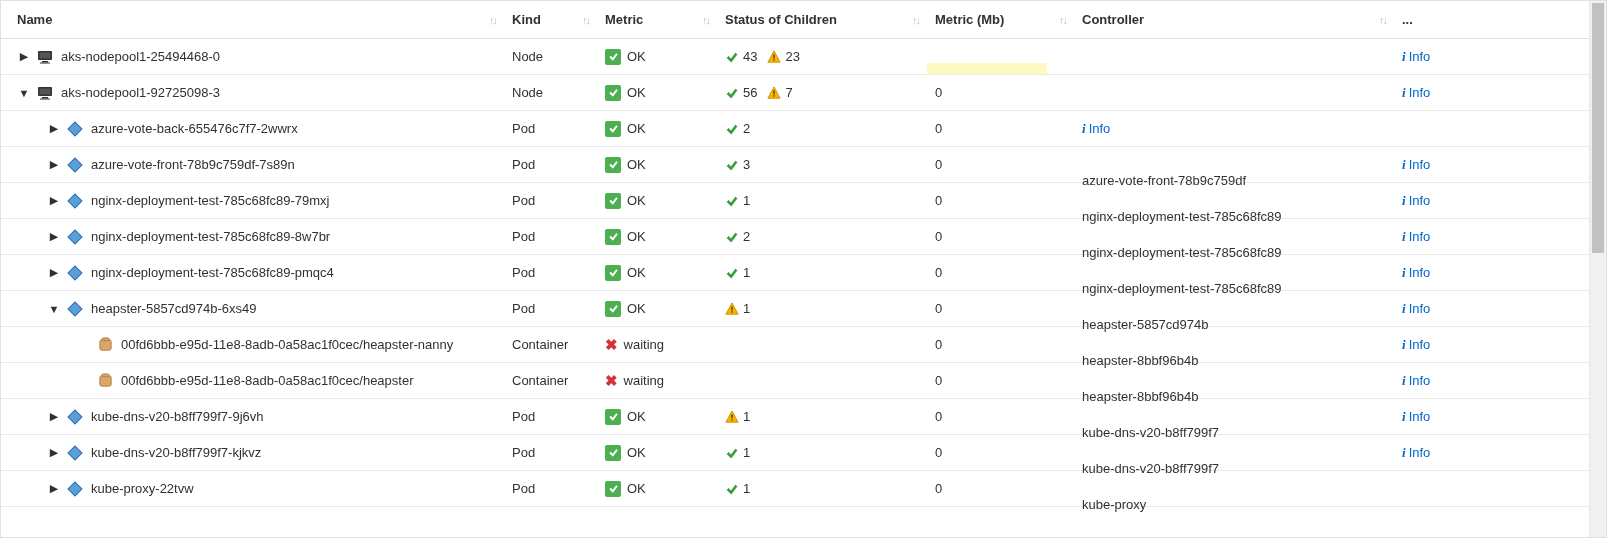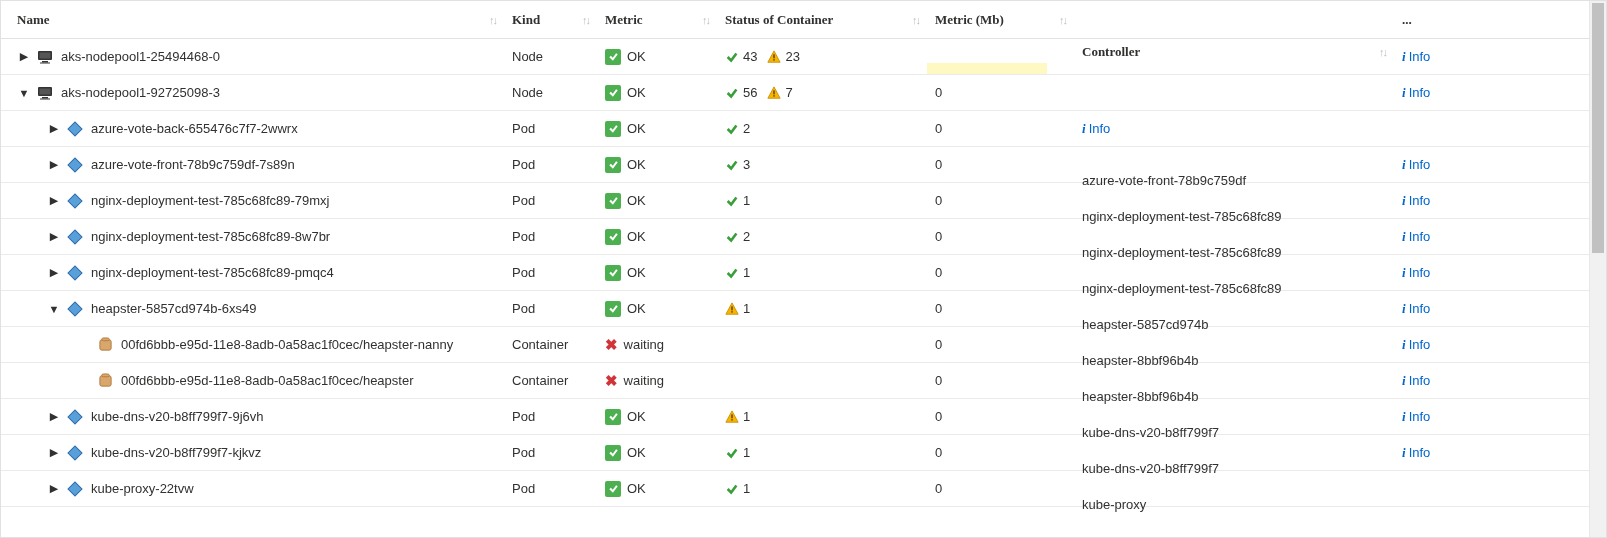"Name" .hdr { align-items: flex-start -> flex-end; font-family: Liberation Serif, serif -> none }
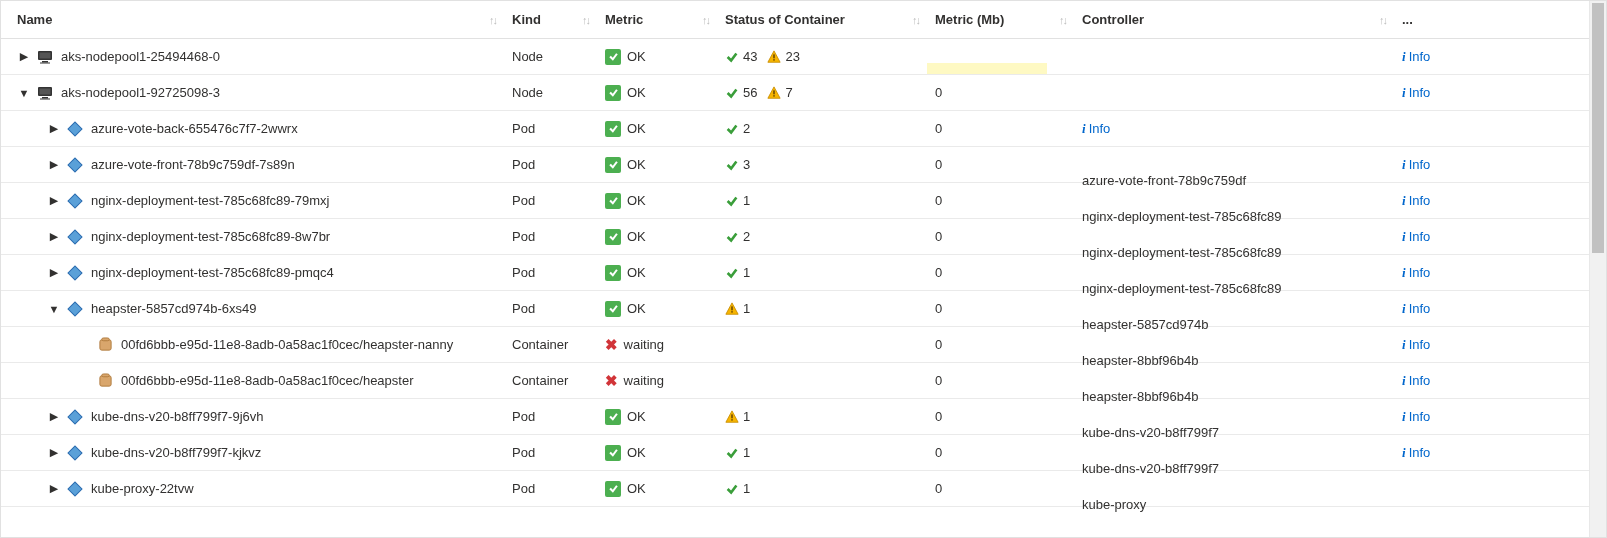"Status of Container" span { text: Container -> Children }
